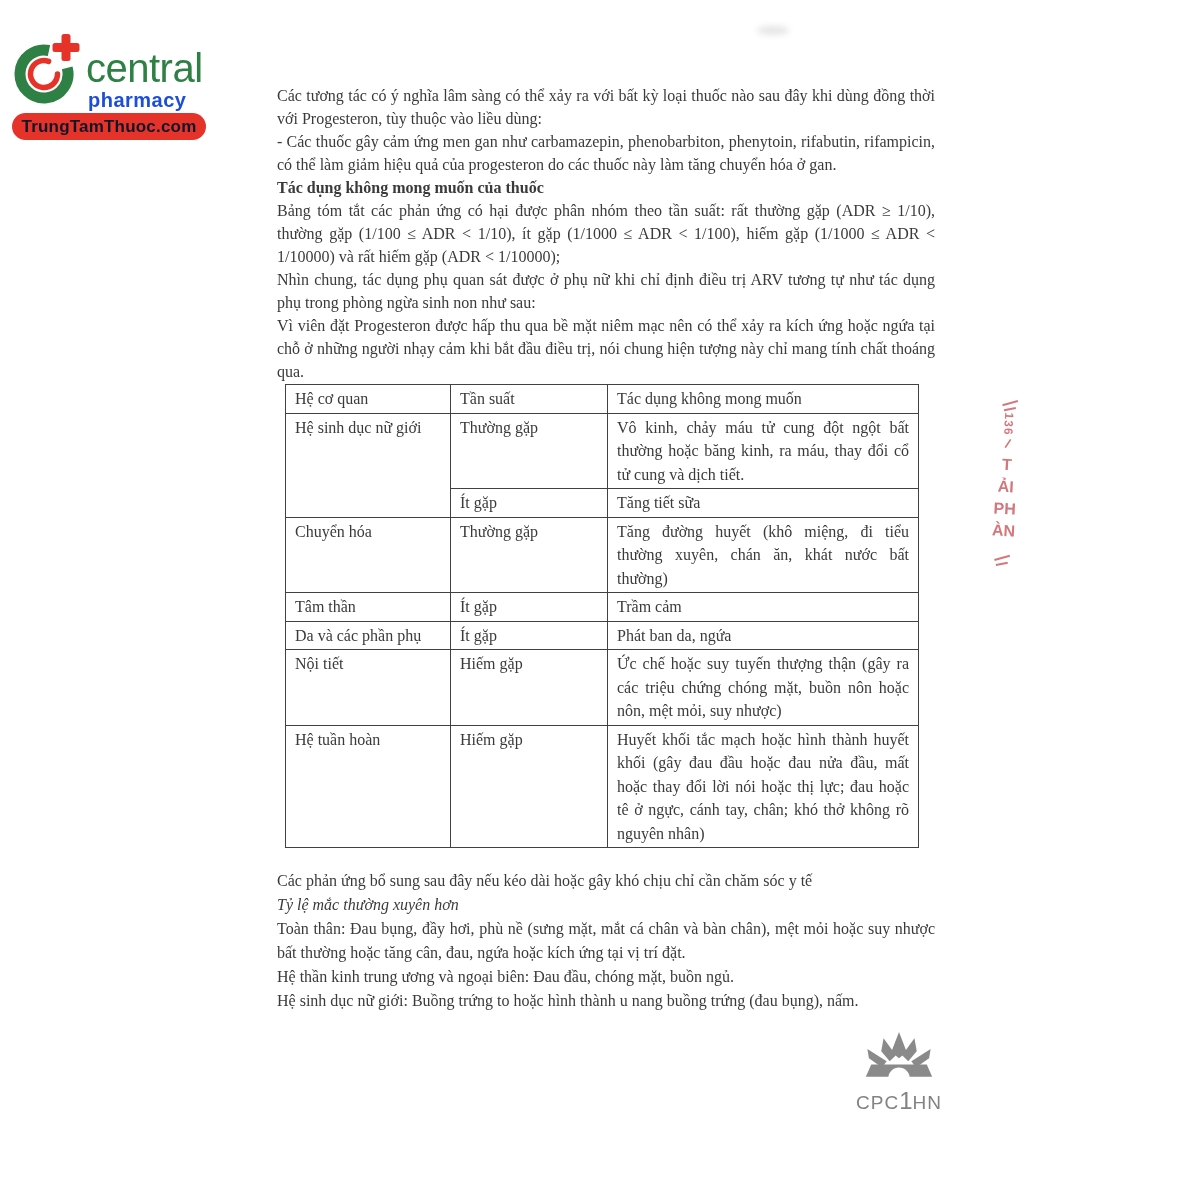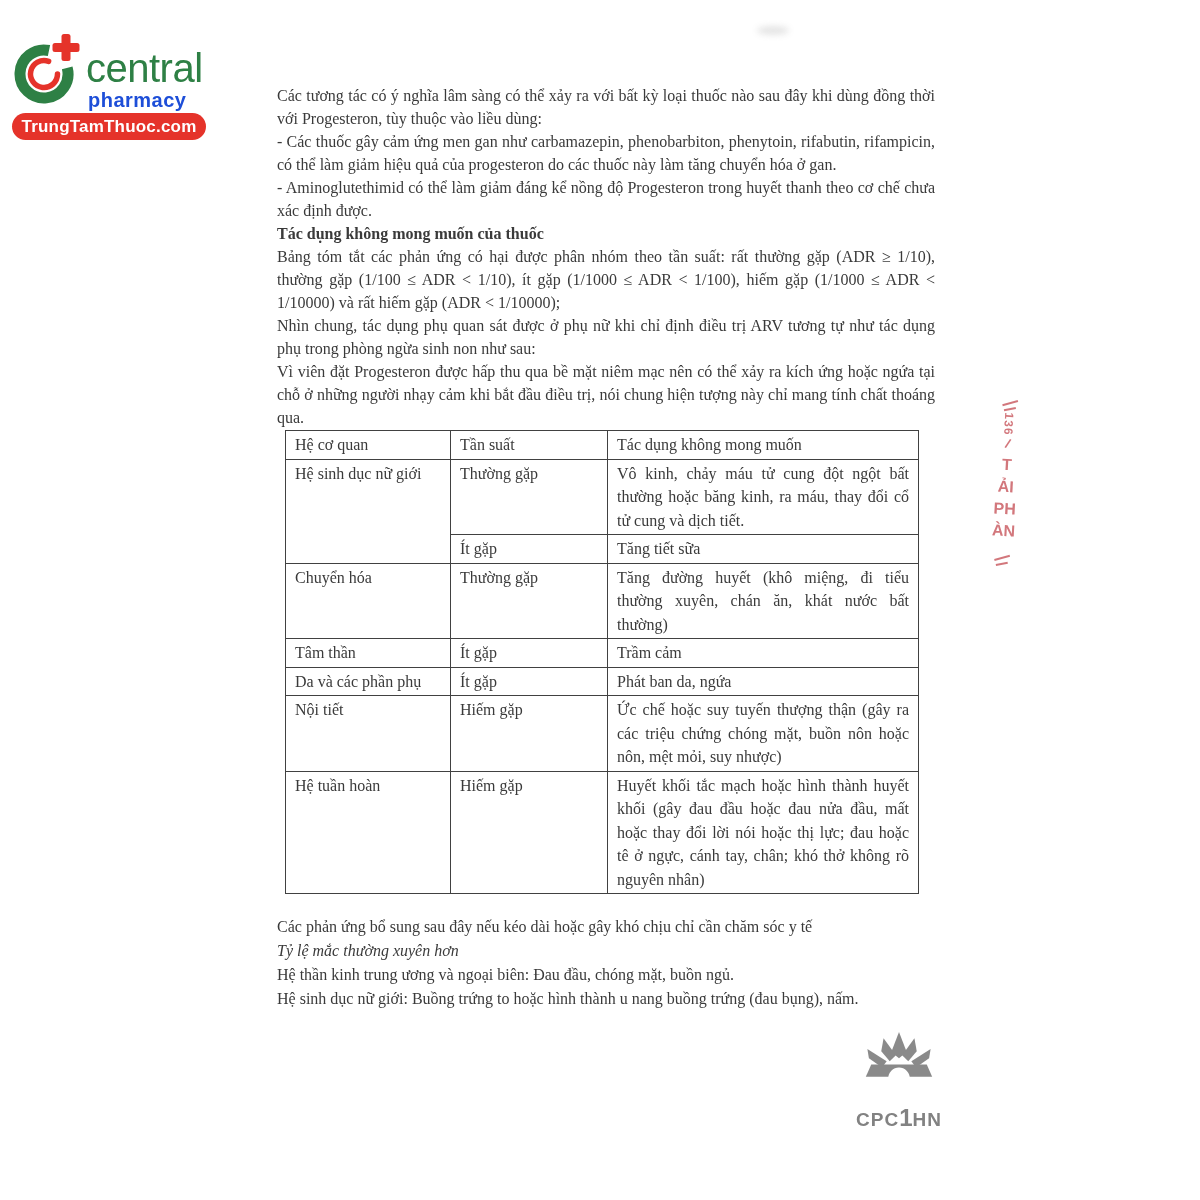"TrungTamThuoc.com" .brand-pill span { color: #ffffff -> #0f172a }
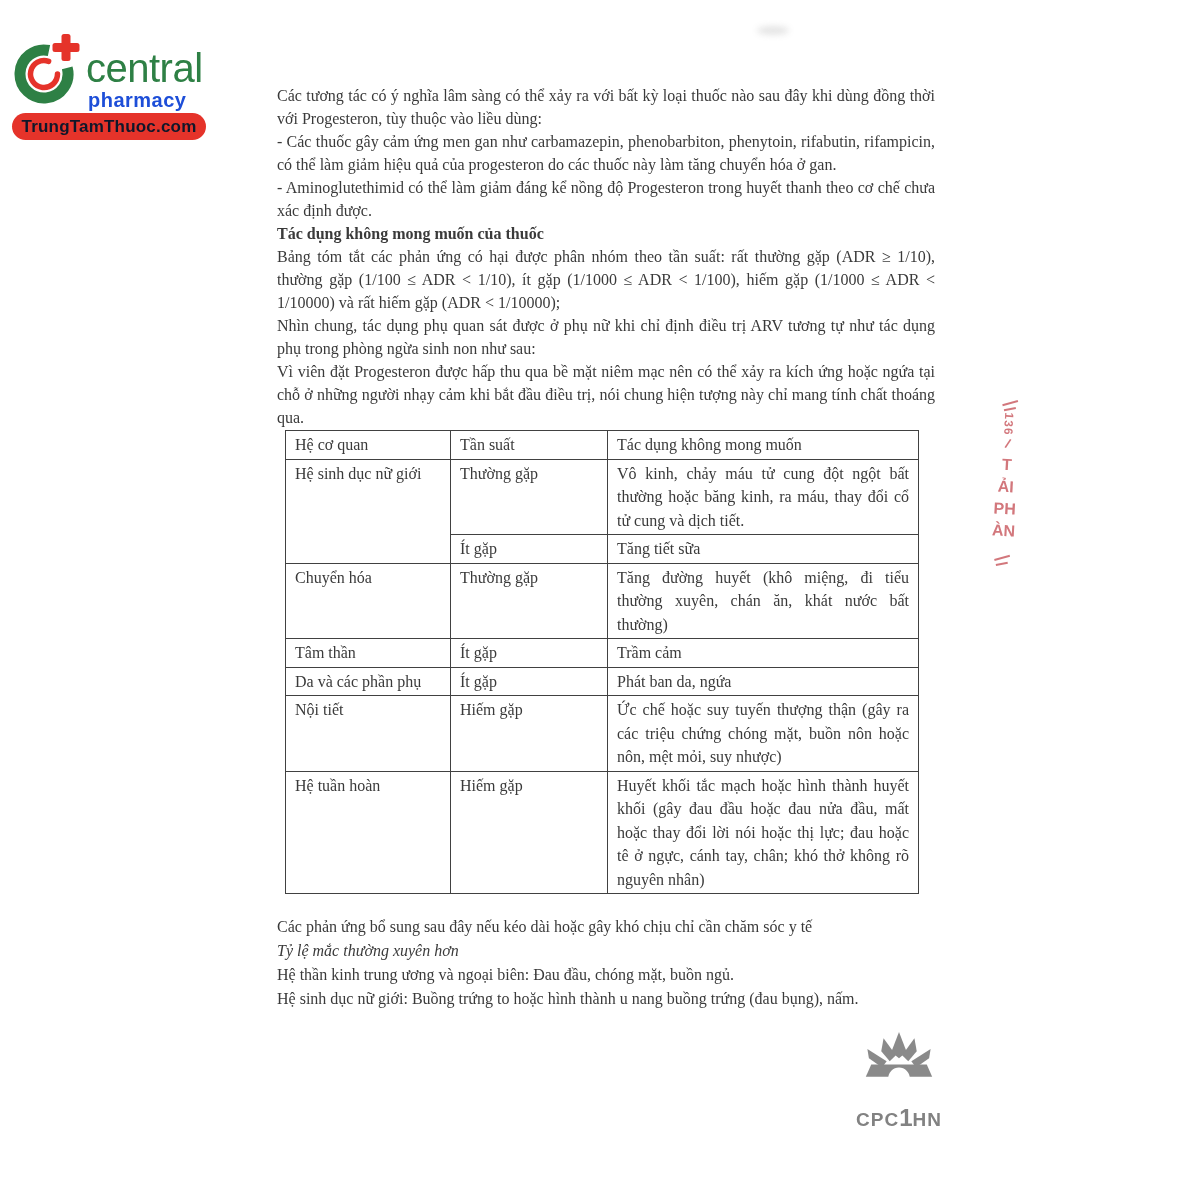"- Aminoglutethimid có thể làm" p { html: <p>- Aminoglutethimid có thể làm giảm đáng kể nồng độ Progesteron trong huyết thanh theo cơ chế chưa xác định được.</p> -> none }
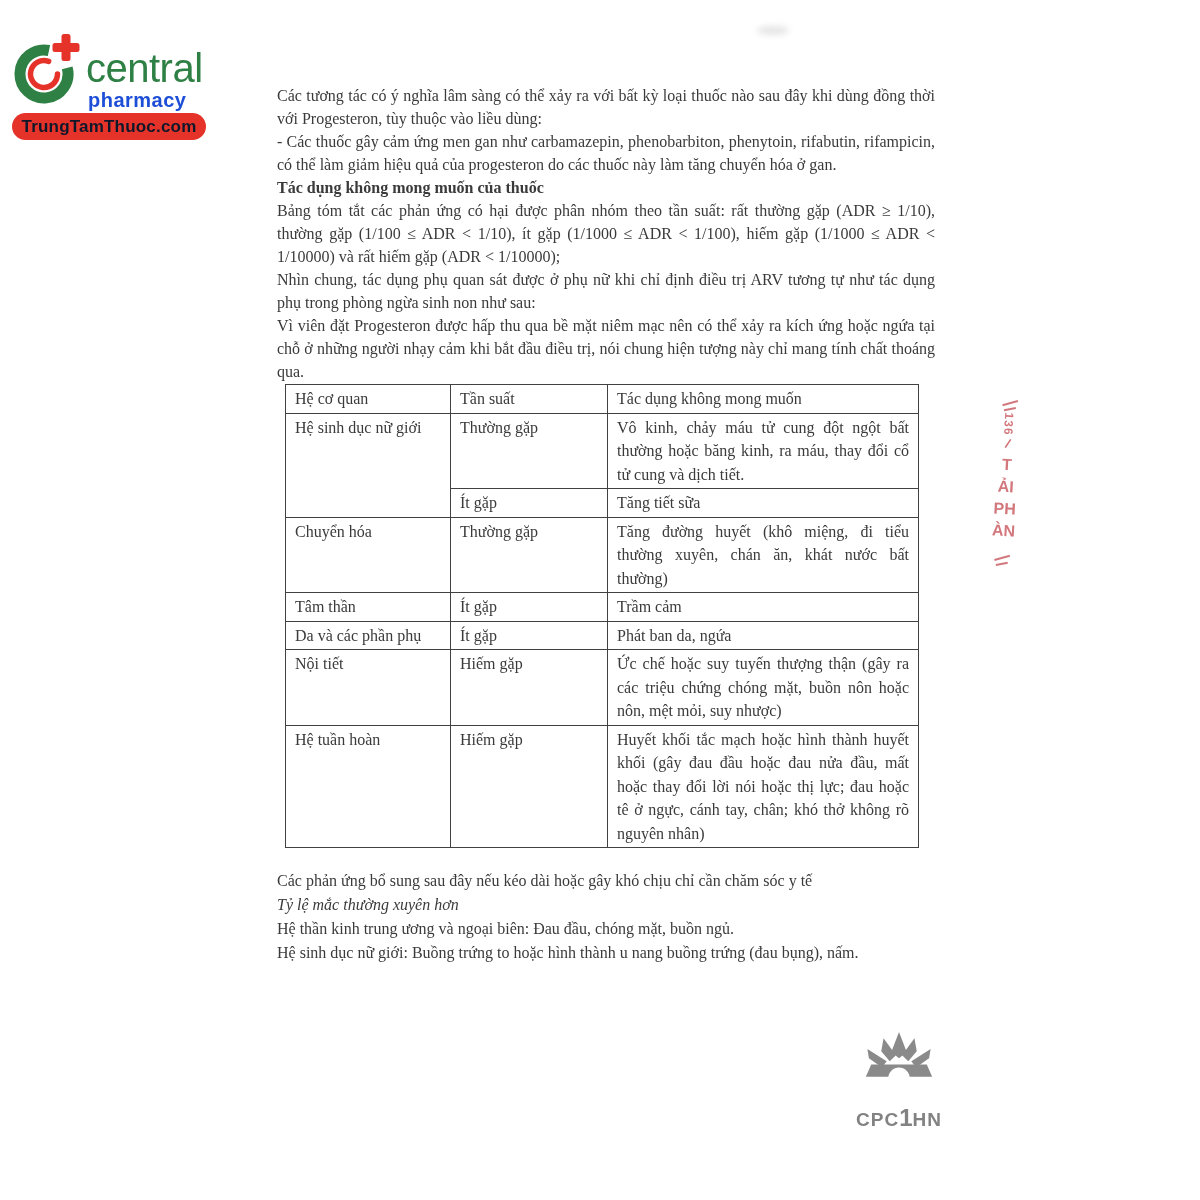"Toàn thân: Đau bụng, đầy" p { html: none -> <p>Toàn thân: Đau bụng, đầy hơi, phù nề (sưng mặt, mắt cá chân và bàn chân), mệt mỏi hoặc suy nhược bất thường hoặc tăng cân, đau, ngứa hoặc kích ứng tại vị trí đặt.</p> }
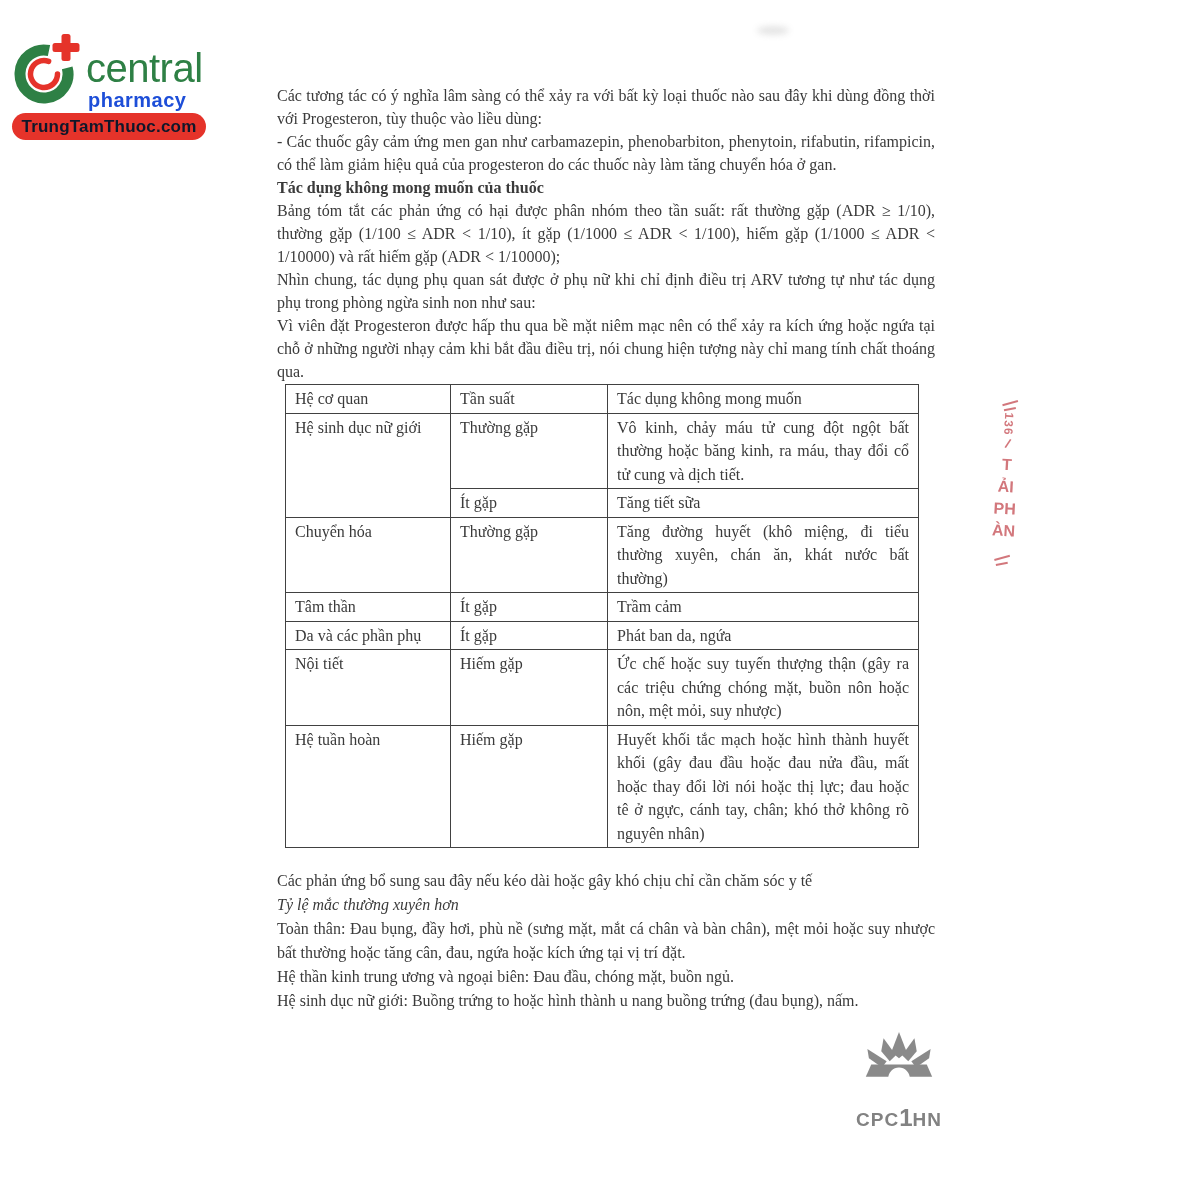"CPC1HN" .cpc-text { font-weight: bold -> normal; margin-top: 18px -> 1px }
